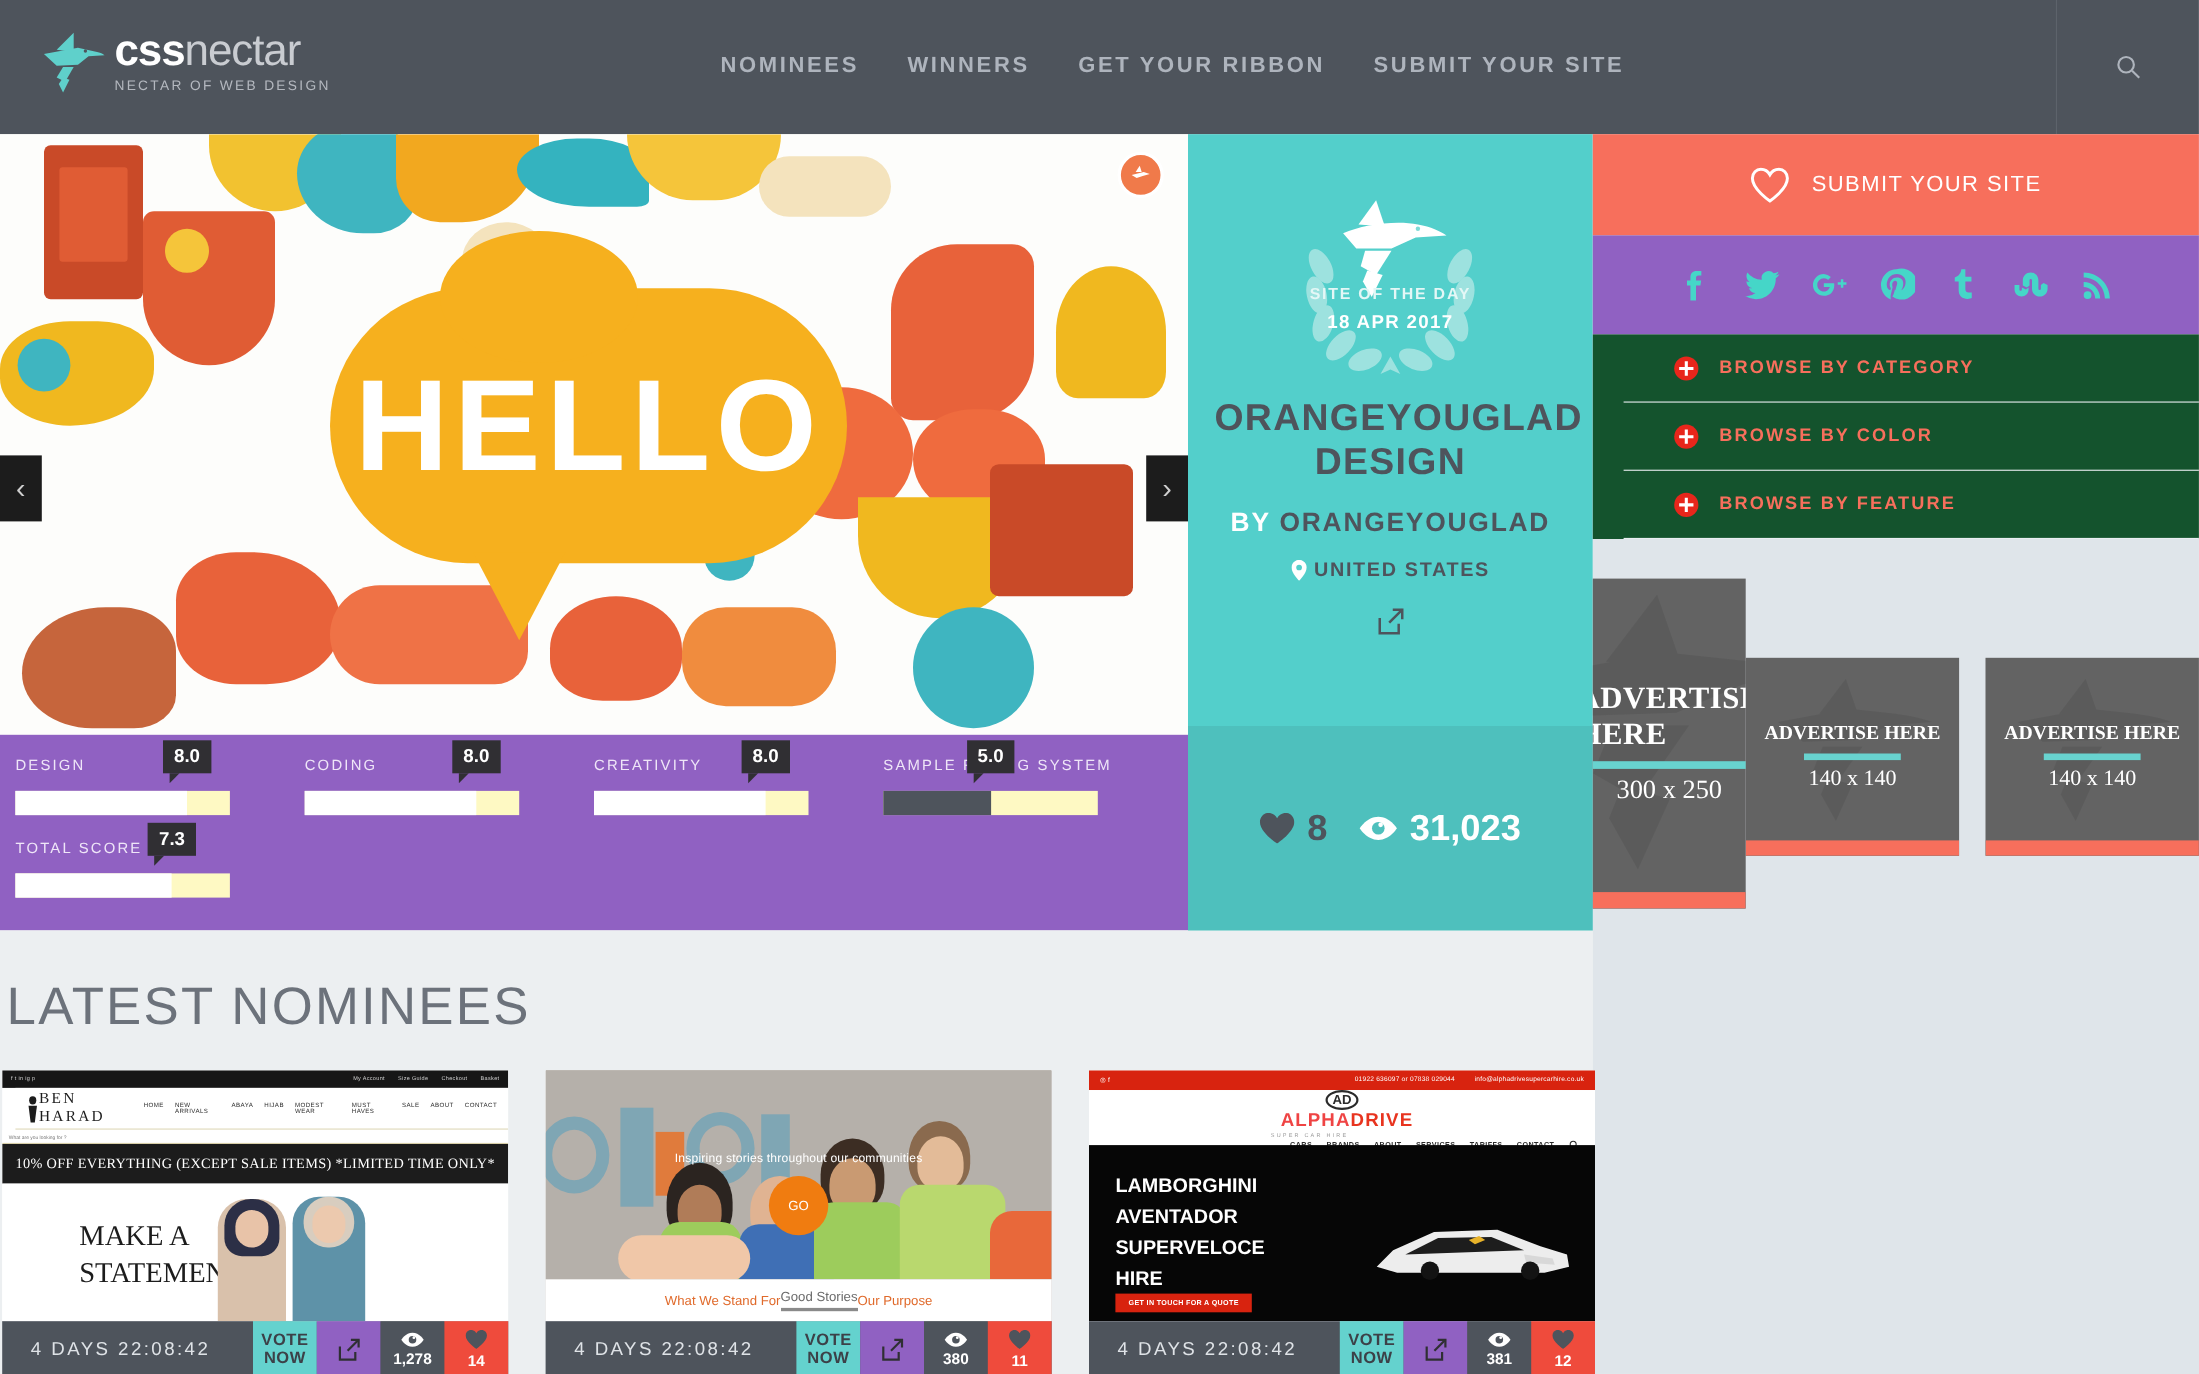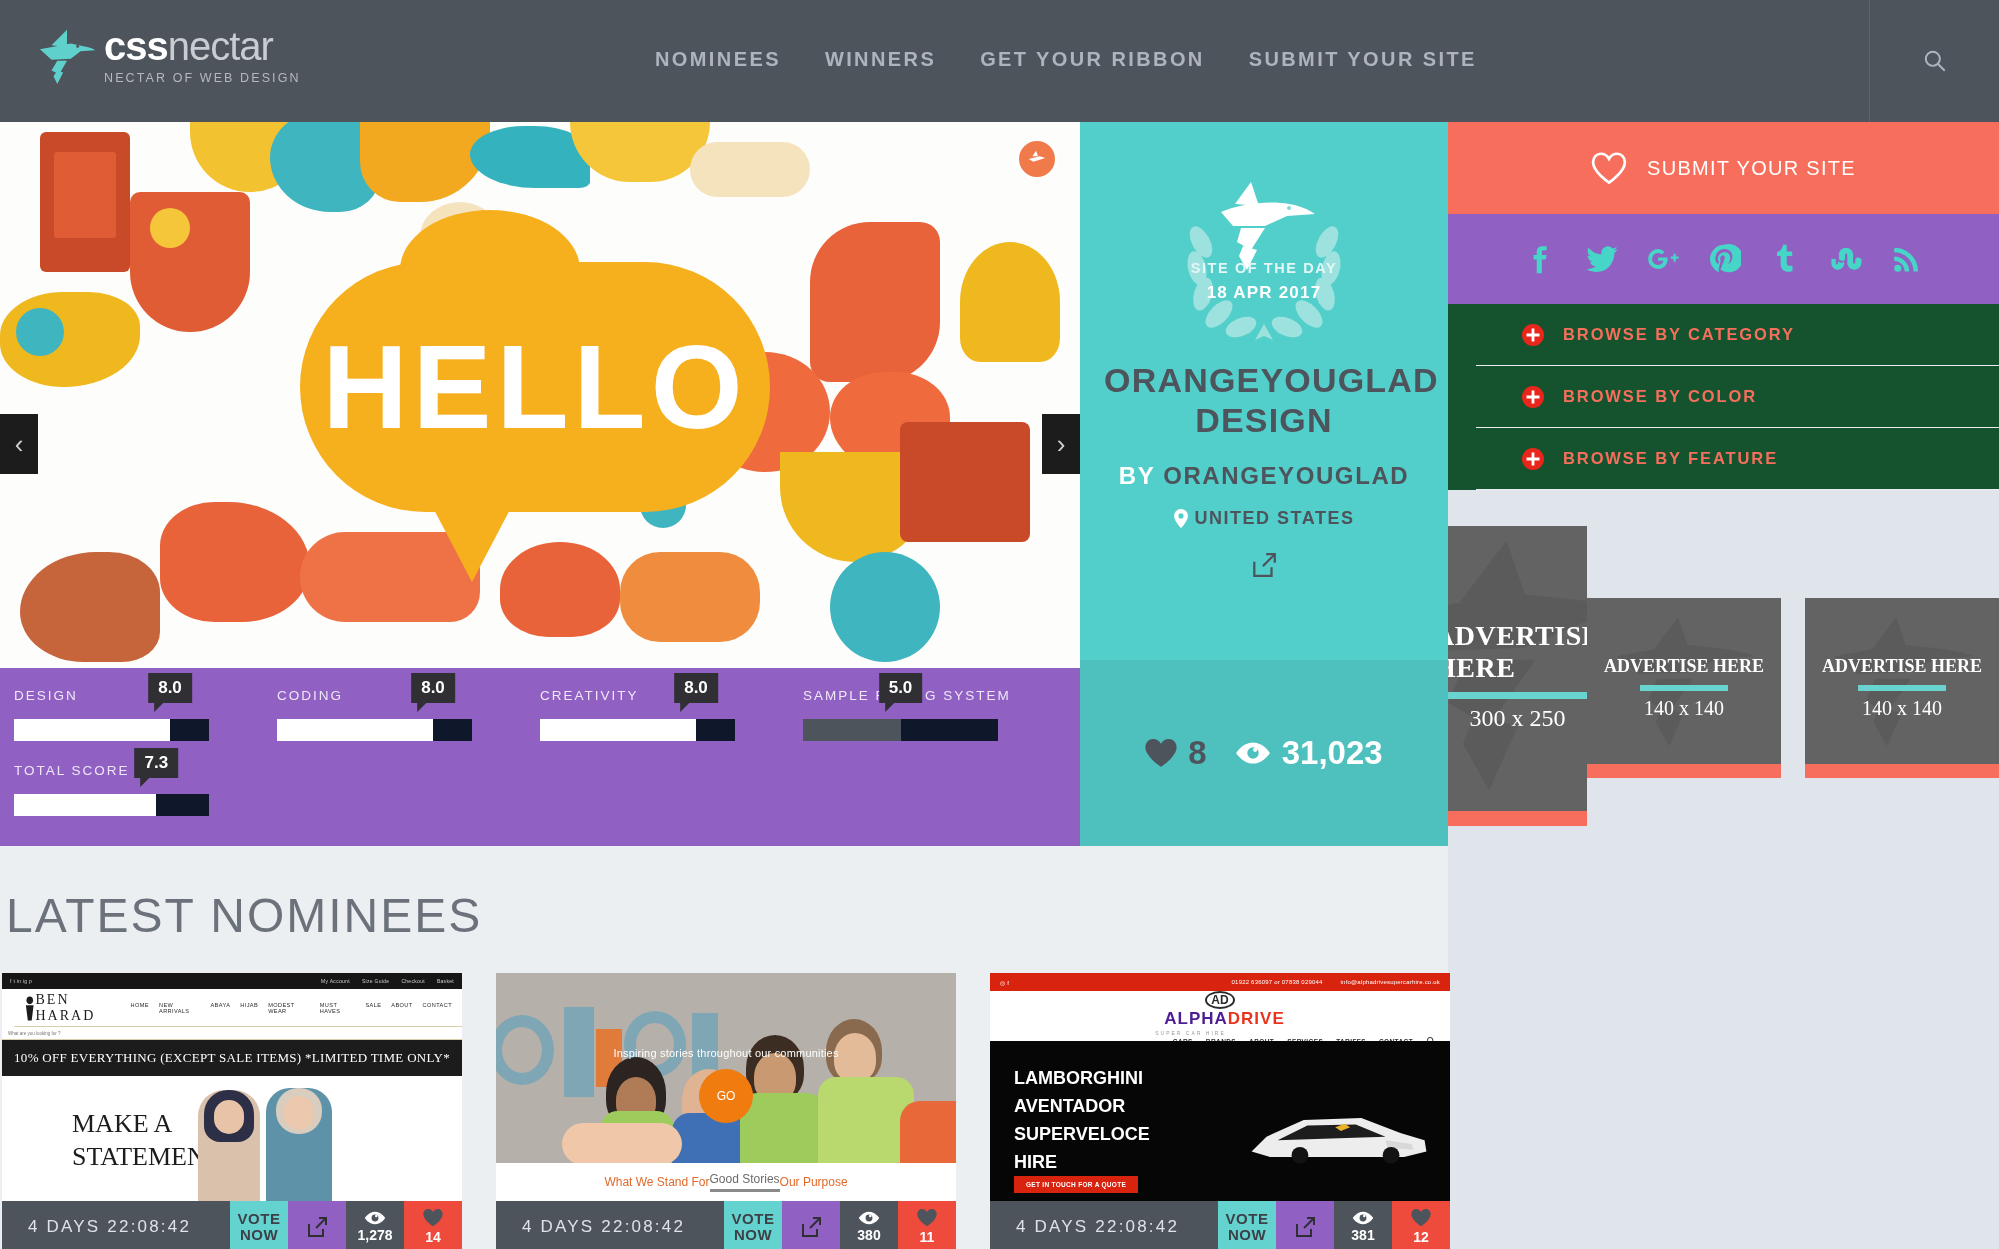"8.0" .score-track { background: #0f172a -> #fef9c3 }
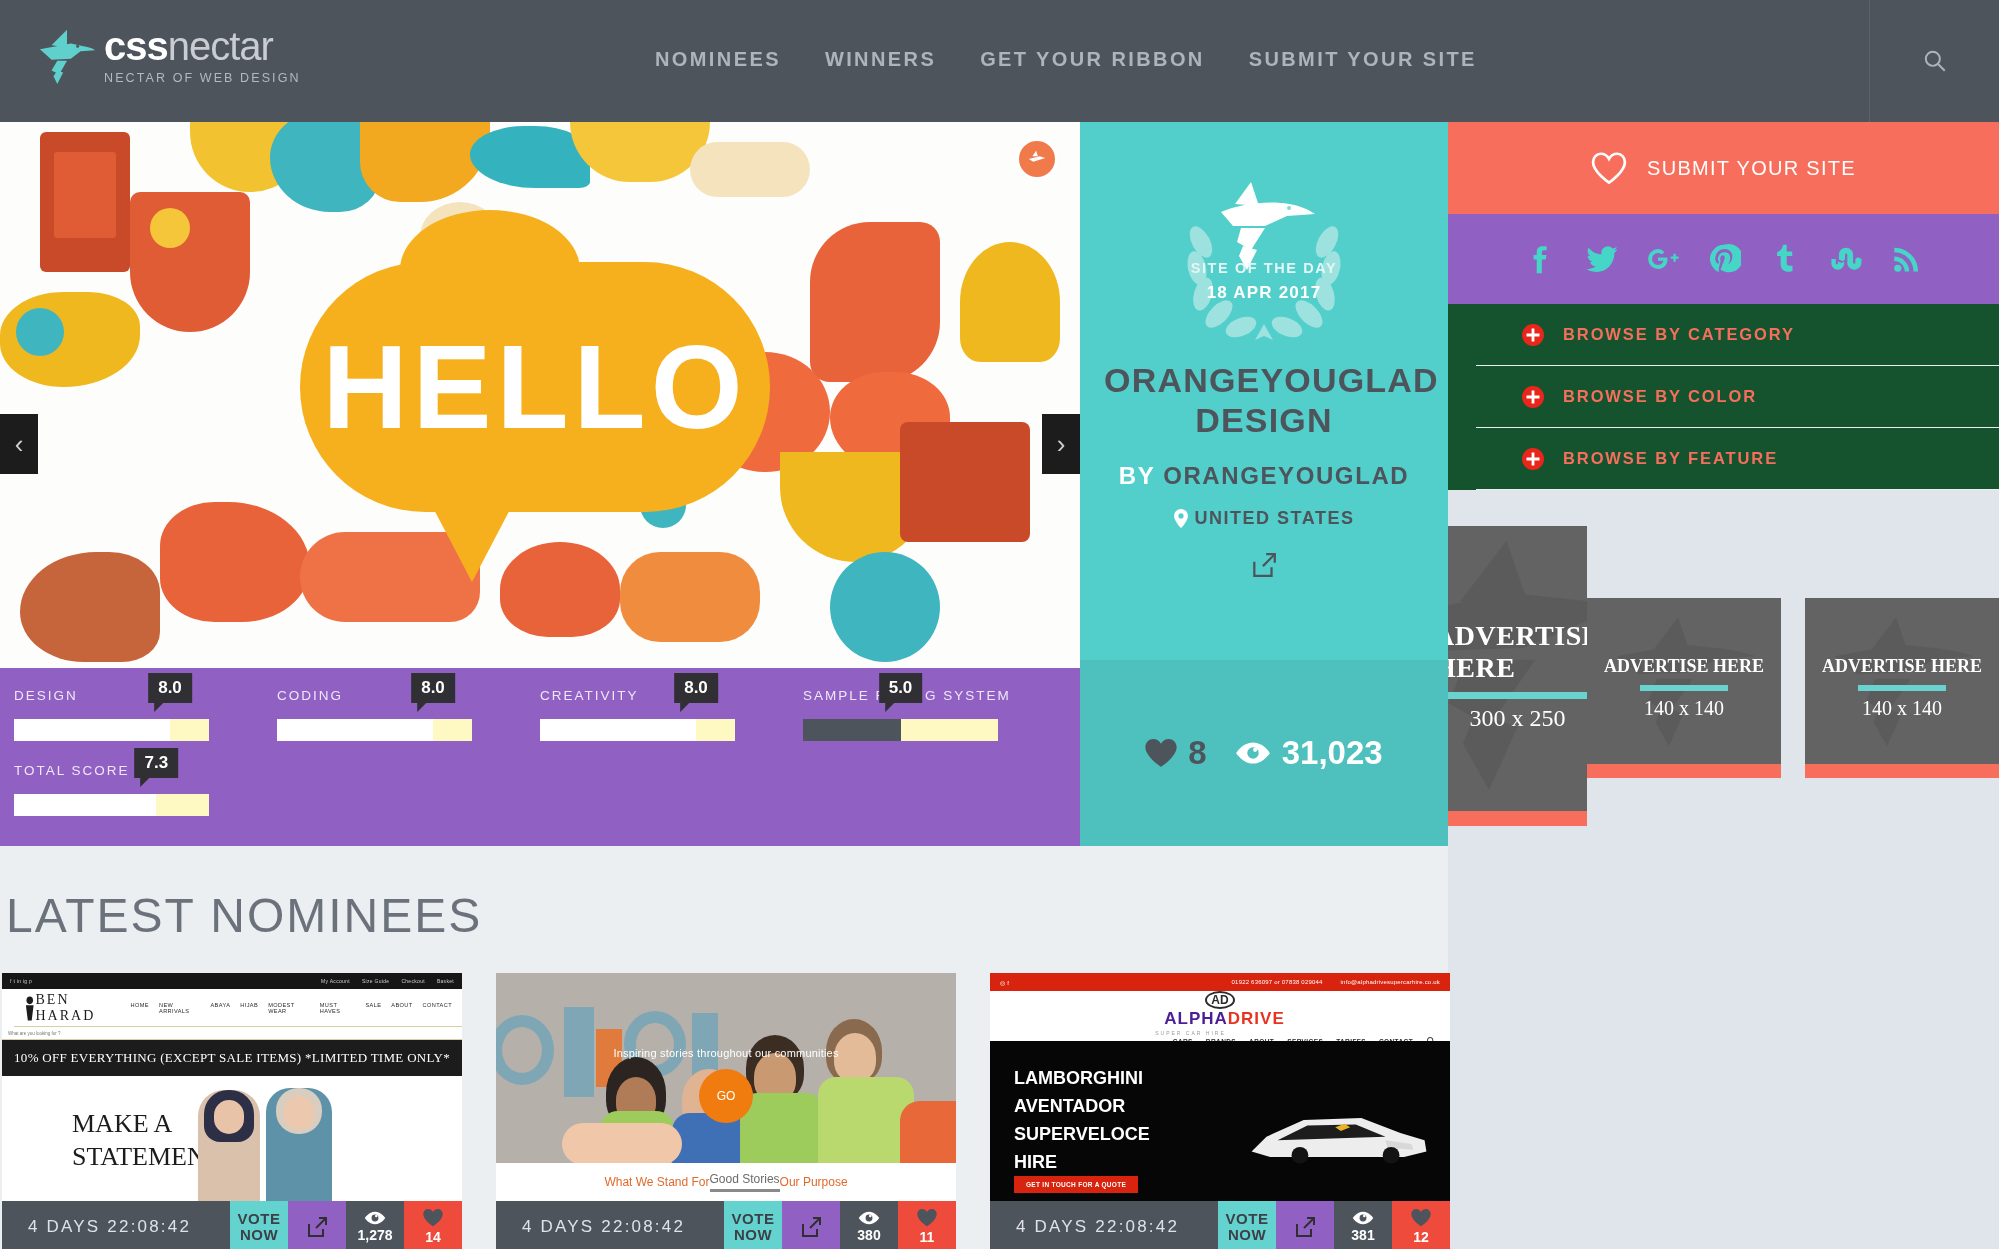"ALPHA" .s3-brand .alpha { color: #4c1d95 -> #ef4444 }
